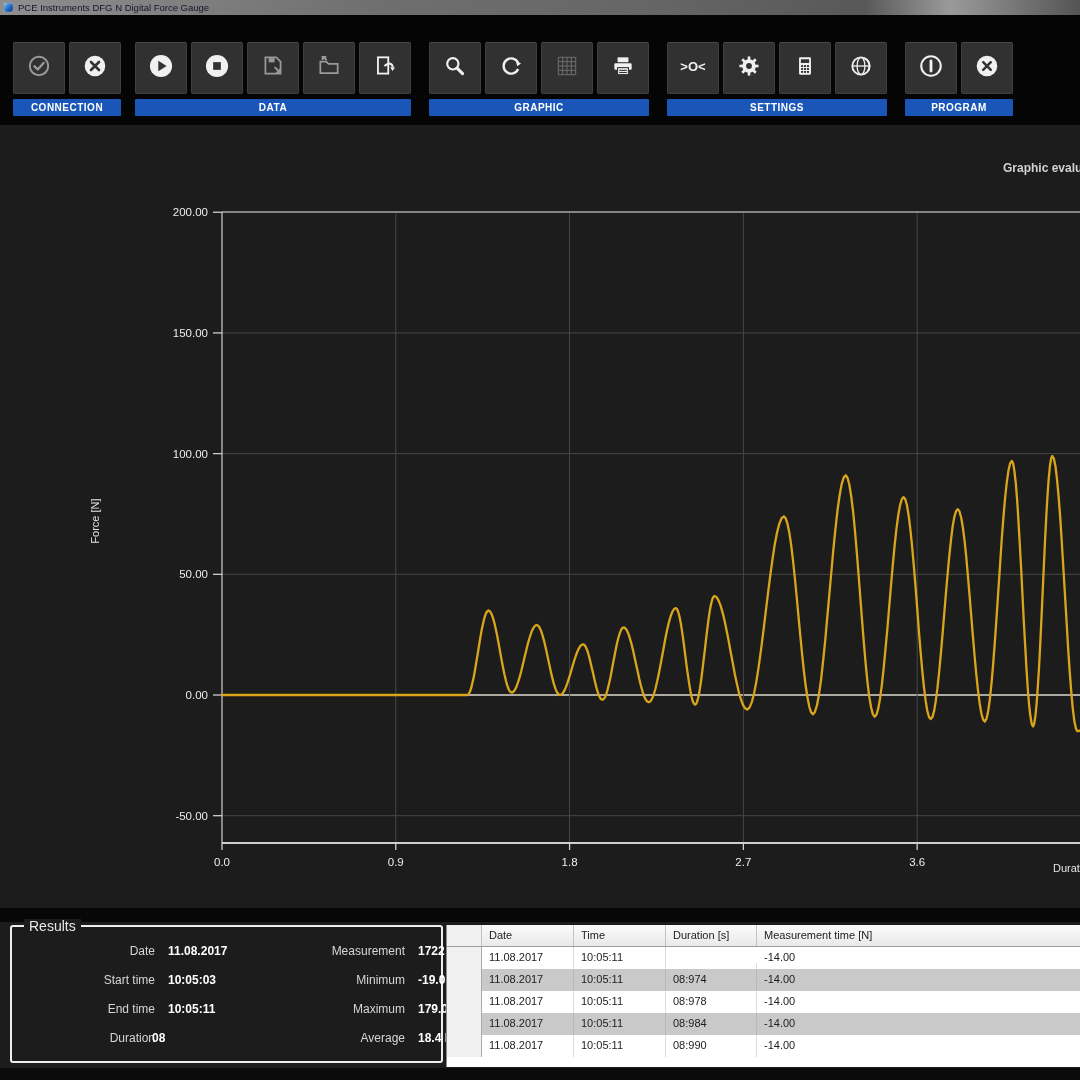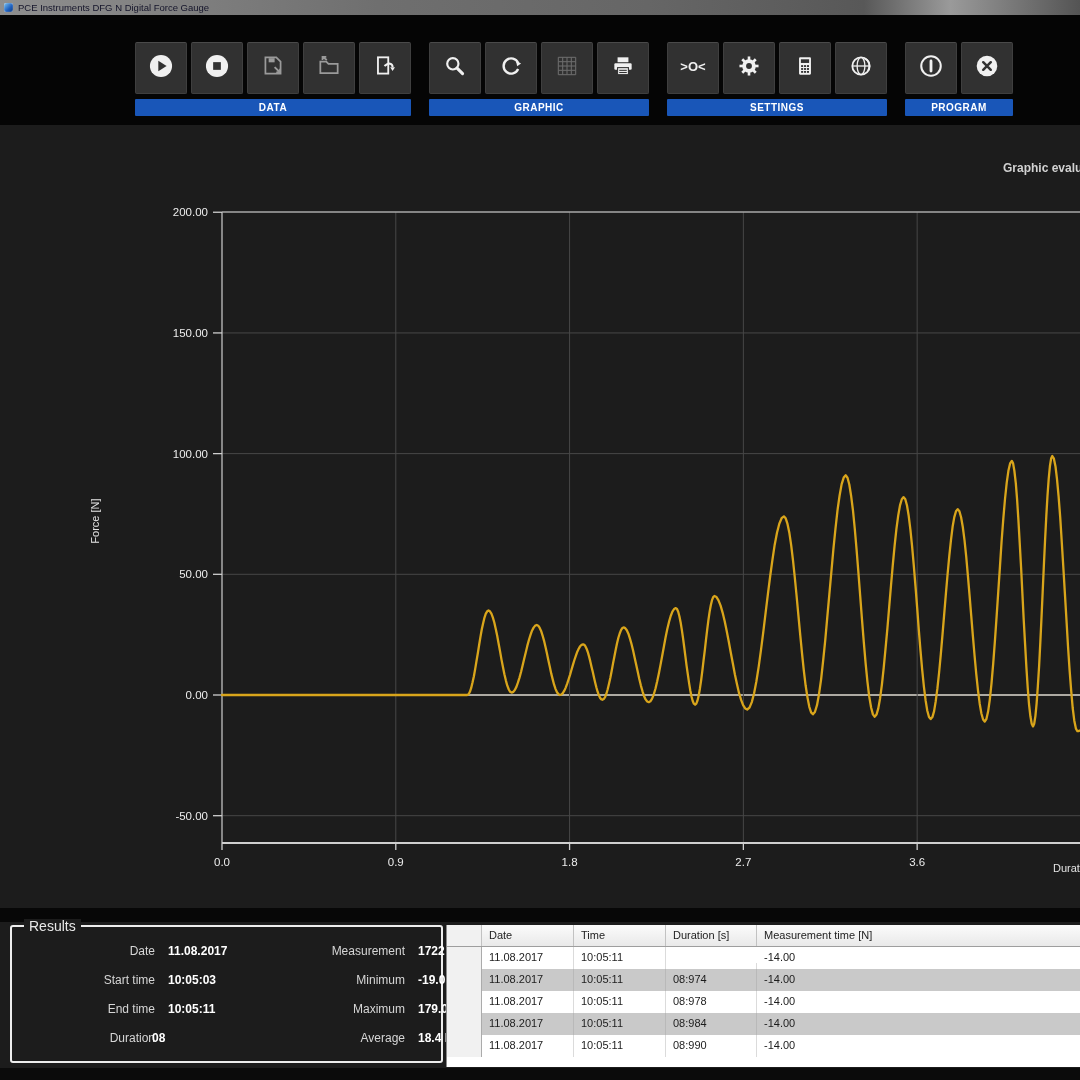"CONNECTION" div.tb-group { html: none -> <div> <div> <div> <span><svg> <circle></circle> <polyline></polyline> </svg></span> </div> <div> <span><svg> <circle></circle> <path></path> </svg></span> </div> </div> <div> <span>CONNECTION</span> </div> </div> }
